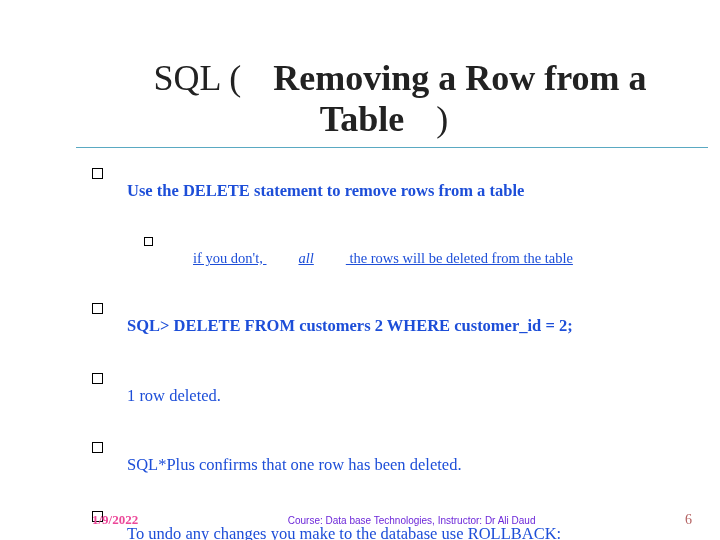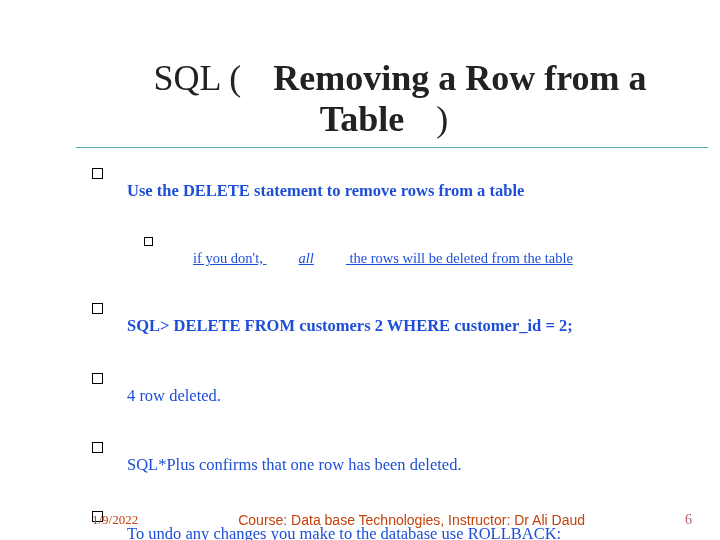"4 row deleted." span.txt { text: 4 -> 1 }
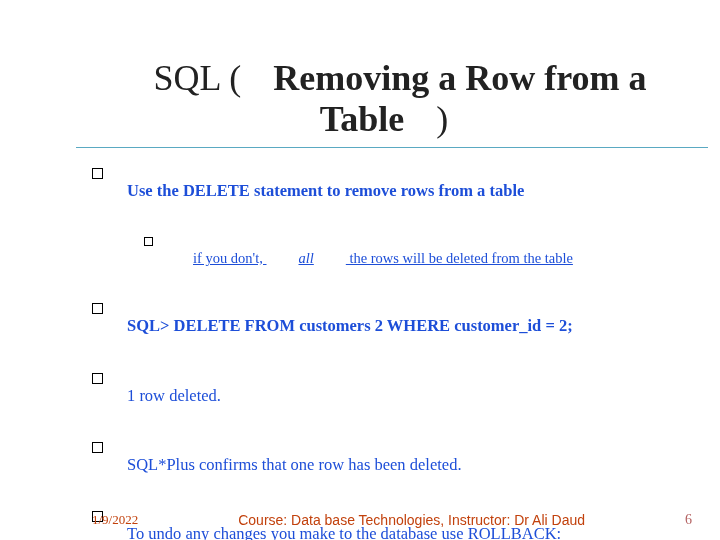"1/9/2022" .date { color: #c2410c -> #ec4899; font-weight: none -> bold }
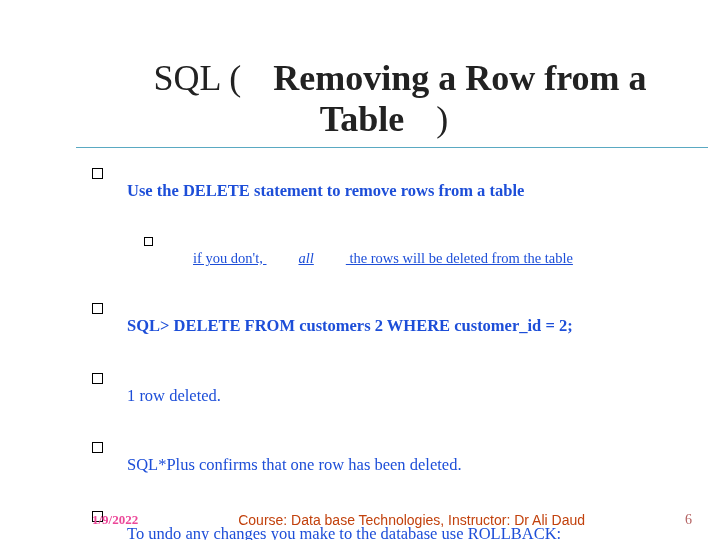"Course: Data base Technologies," .course { color: #c2410c -> #6d28d9; font-size: 14px -> 10px }
